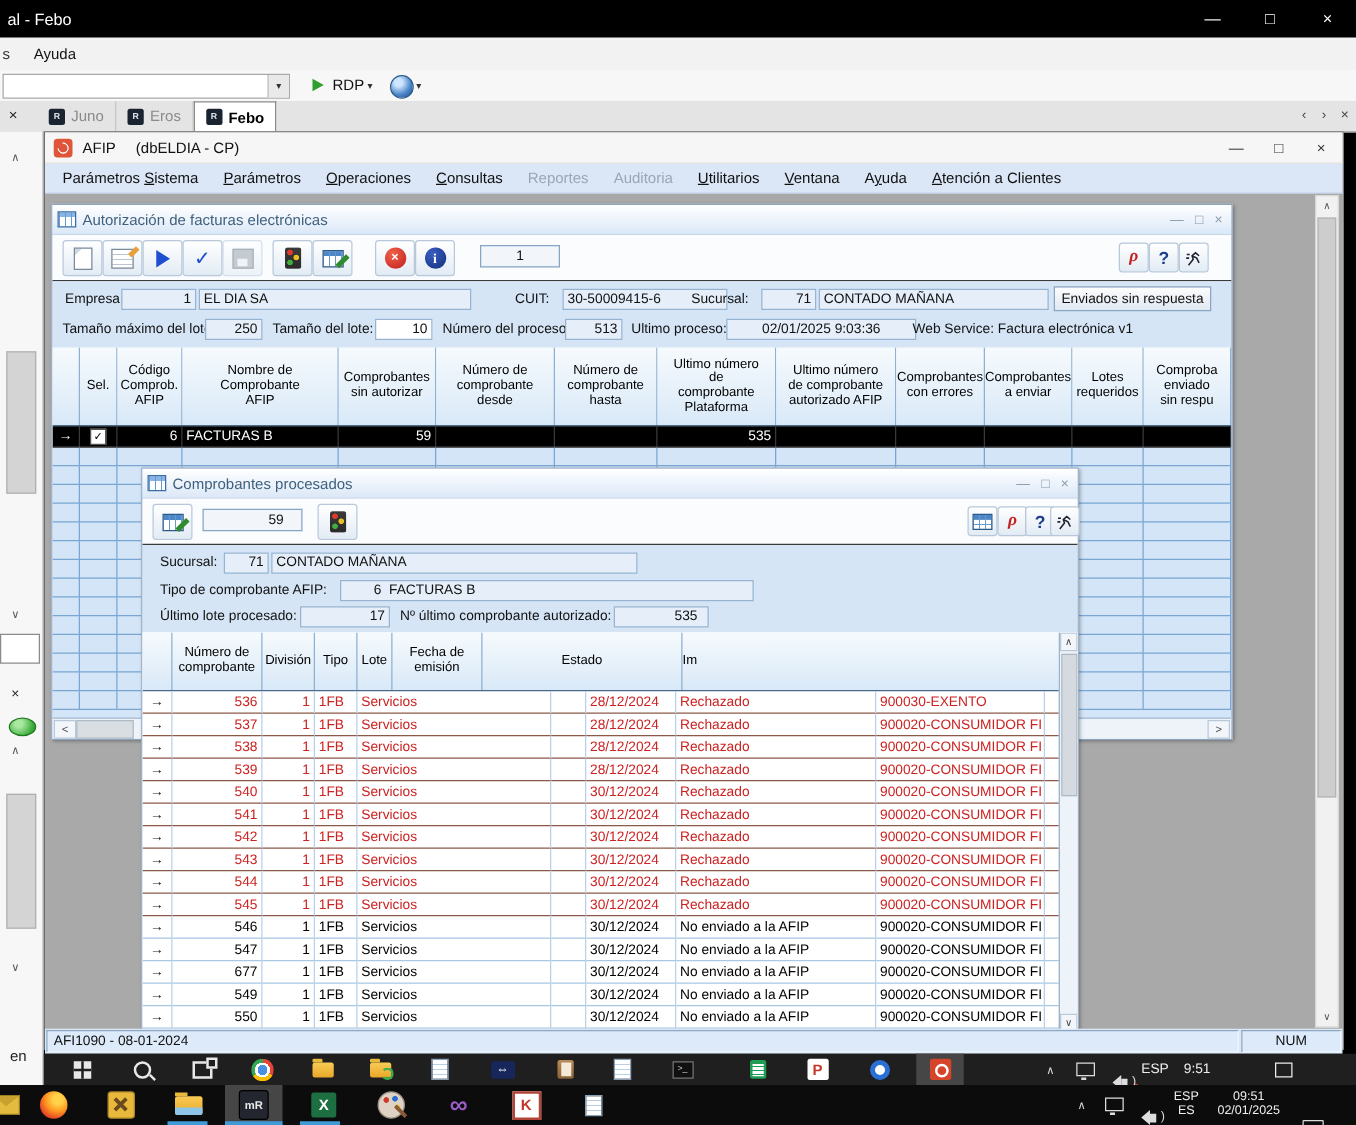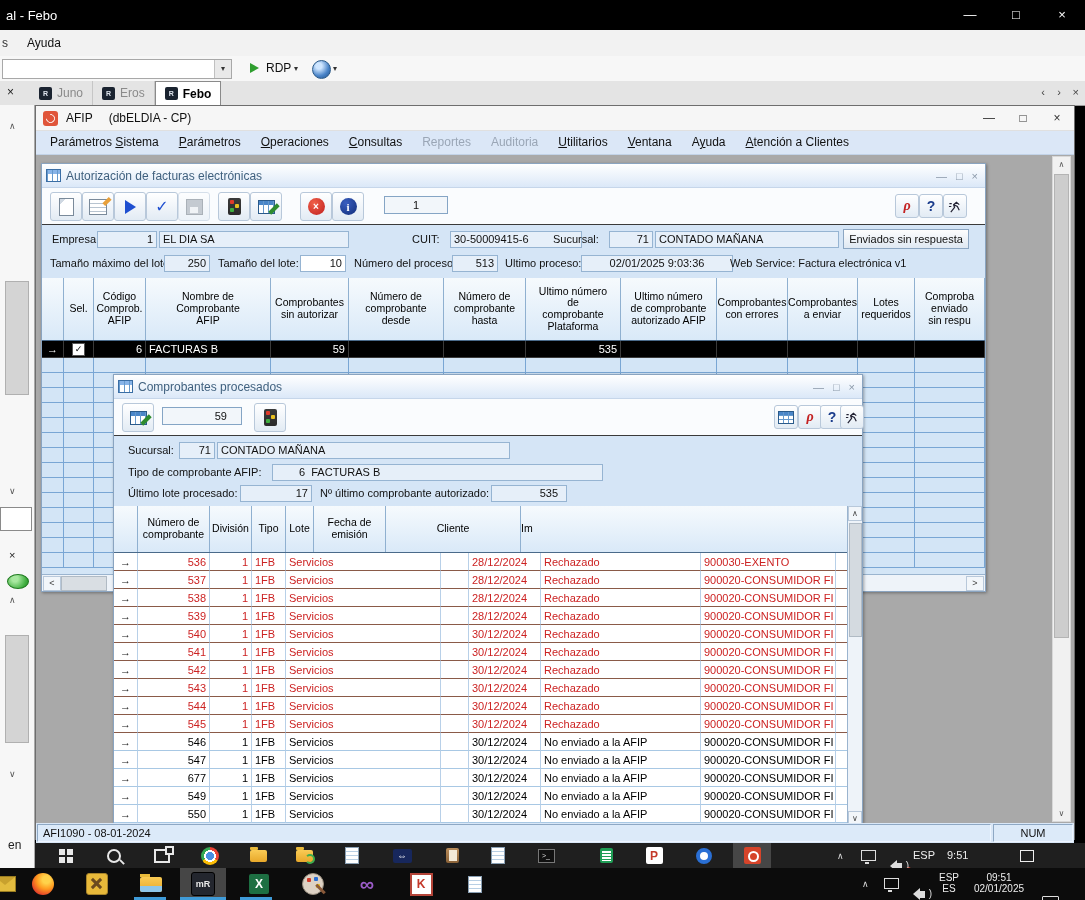"EL DIA SA" div.fld { width: 190px -> 218px }
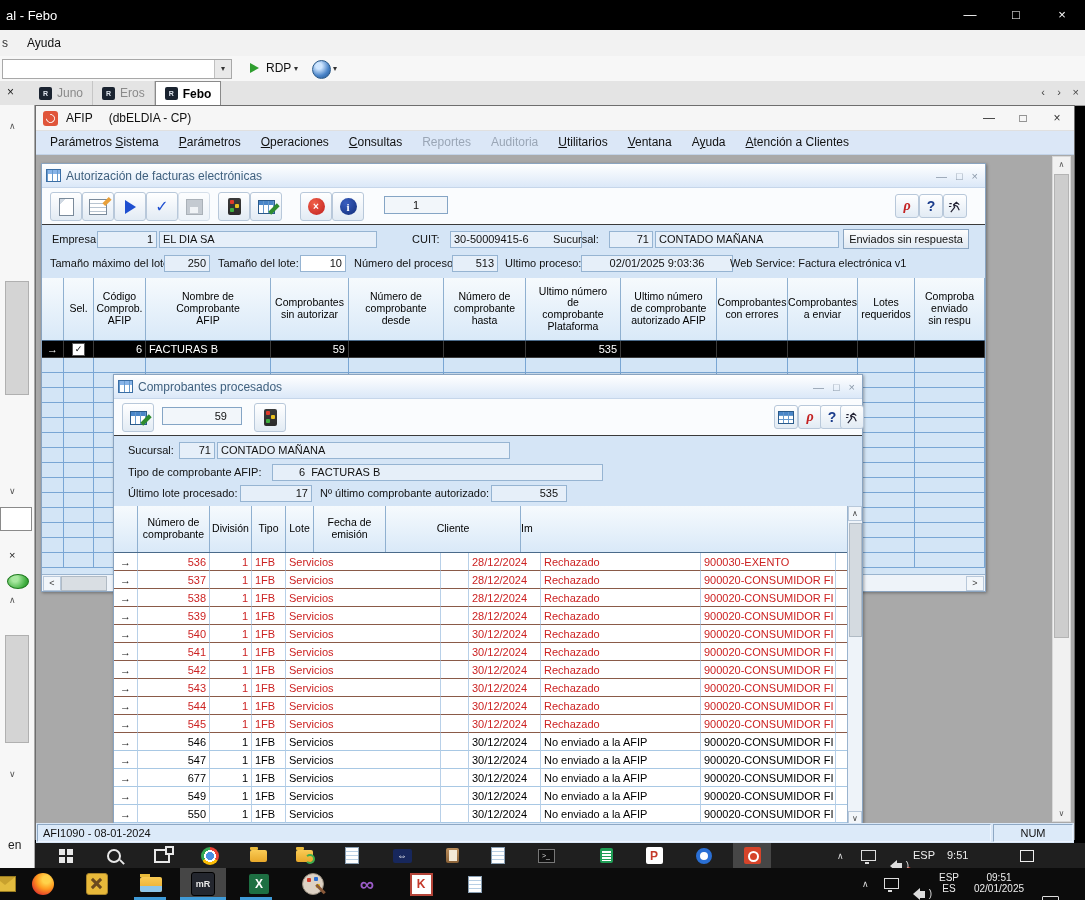"Estado" div.gh { html: none -> <div>Estado</div> }
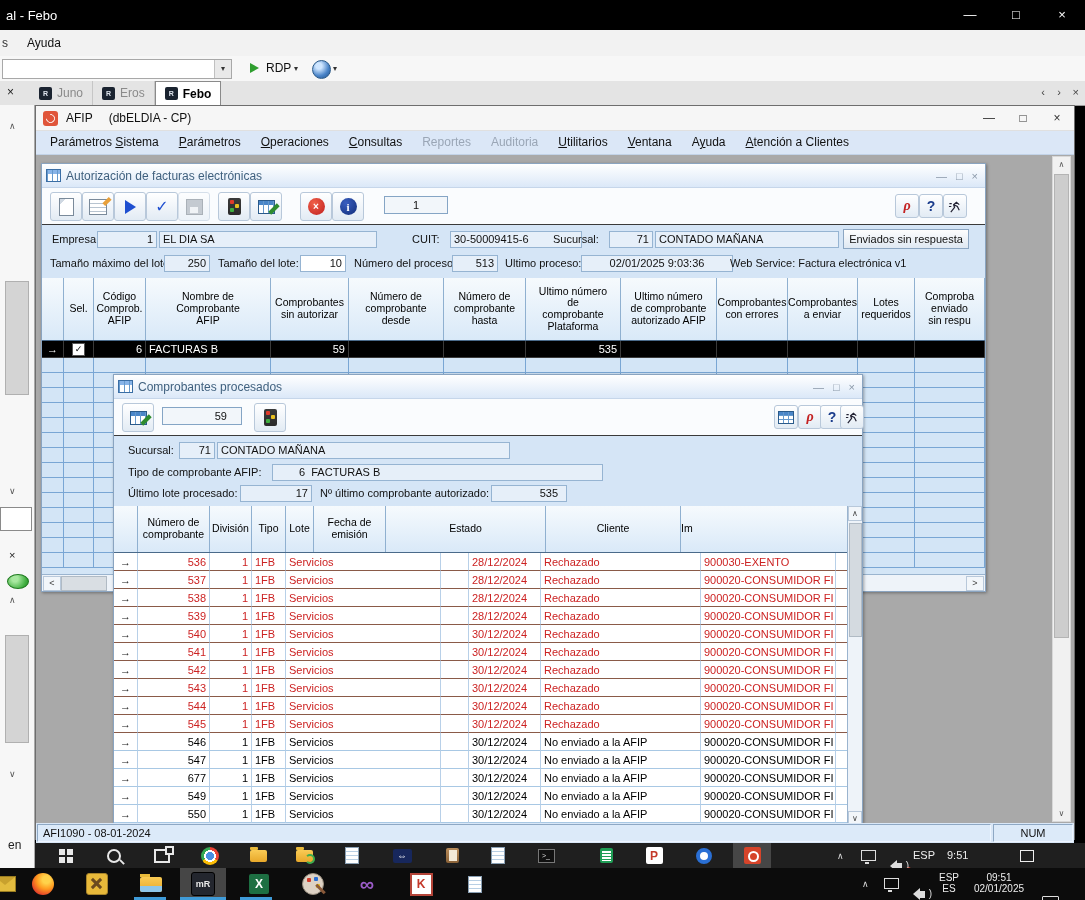"Cliente" div.gh { html: <div>Cliente</div> -> none }
